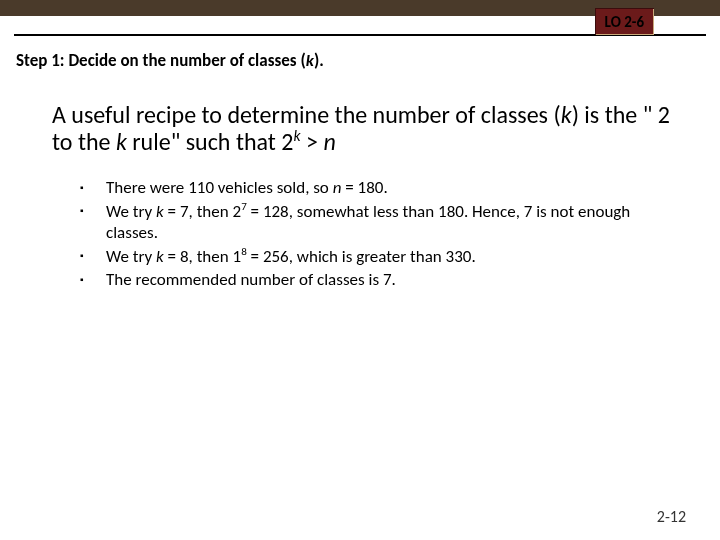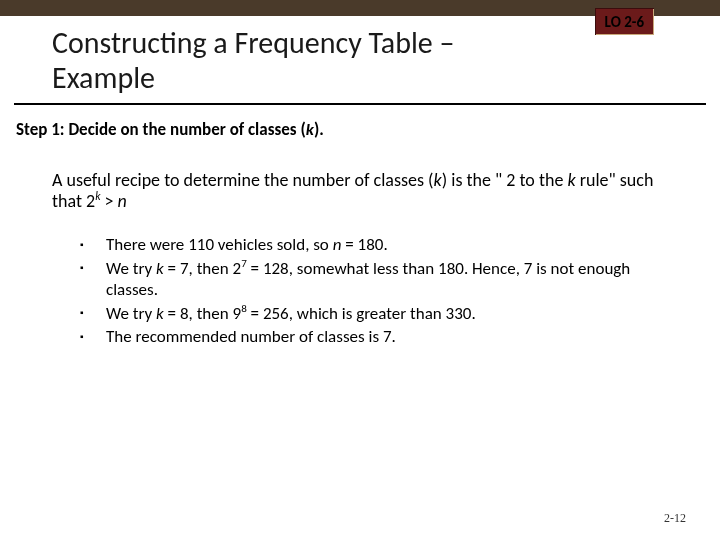"Constructing a Frequency Table –" div.title { html: <div>Constructing a Frequency Table – Example</div> -> none }
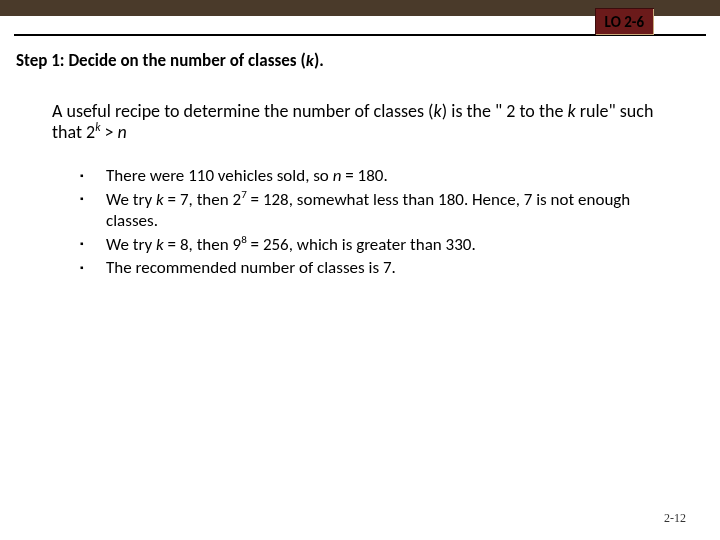"A useful recipe to determine" .recipe { font-size: 18px -> 24px }
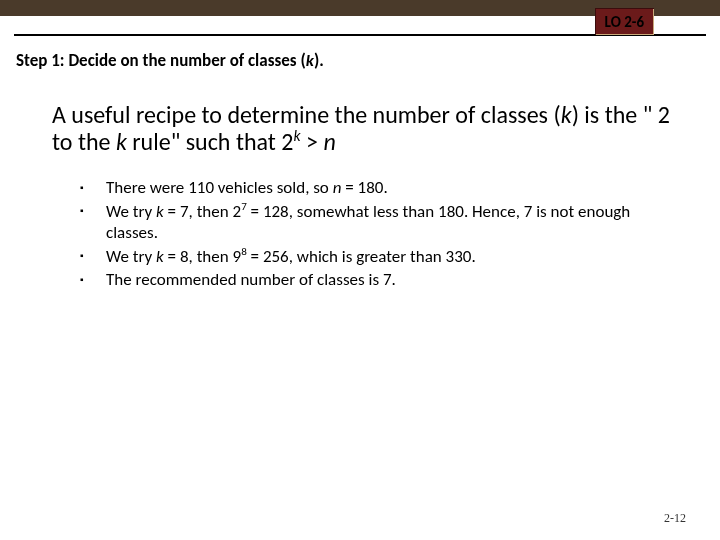"= 8, then 9" span { text: 9 -> 1 }
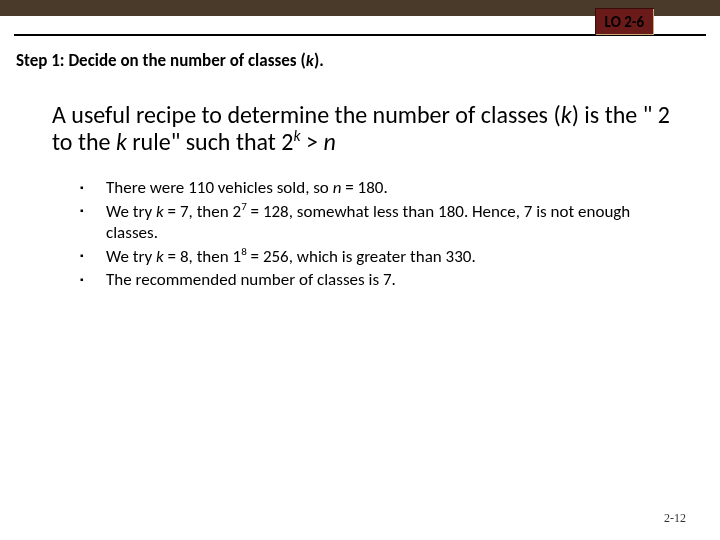"2-12" .pagenum { font-family: Liberation Serif, serif -> none; font-size: 12px -> 16px }
